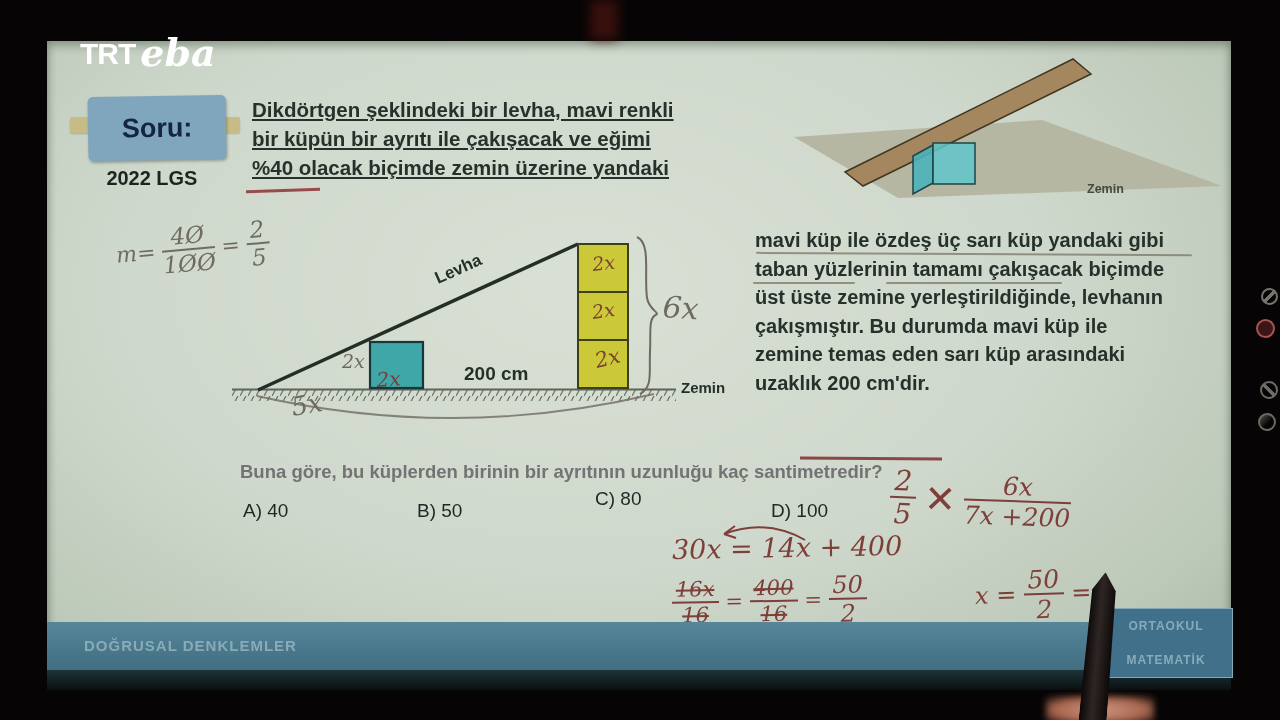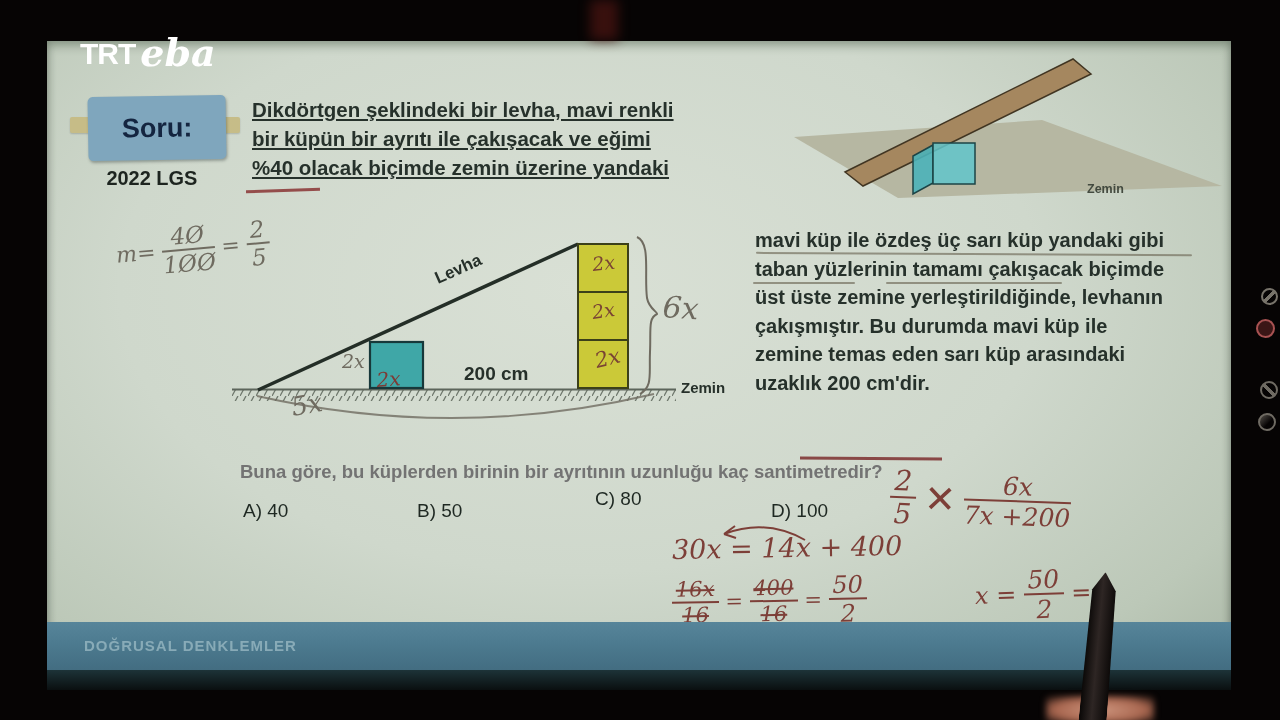"ORTAOKUL" div.abs { html: none -> <div> <div>ORTAOKUL</div> <div>MATEMATİK</div> </div> }
